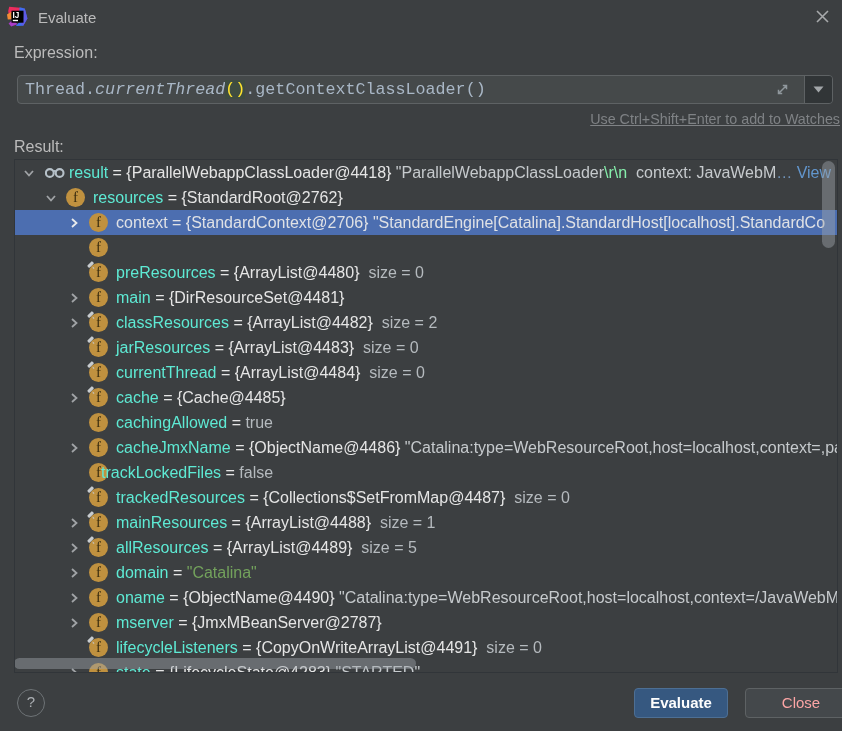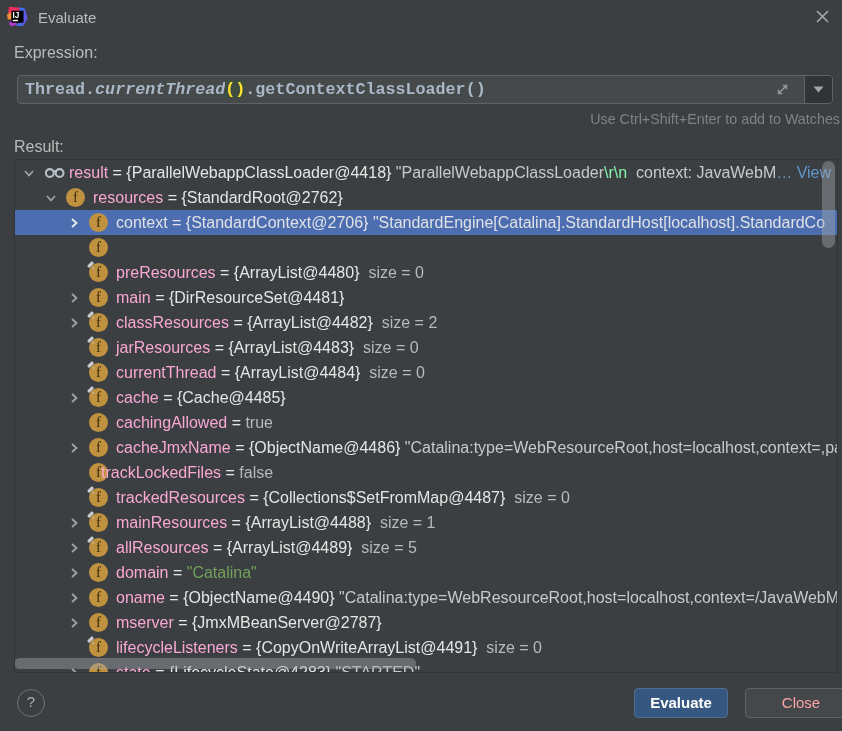"Thread.currentThread().getContextClassLo" #mono { font-weight: bold -> none }
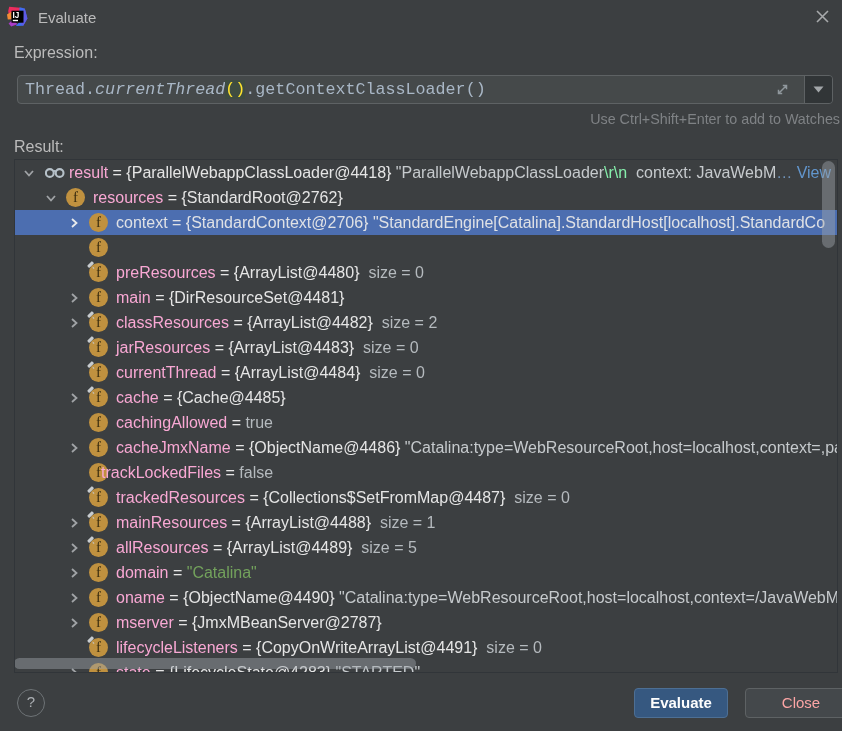"Use Ctrl+Shift+Enter to add to" #hint { text-decoration: none -> underline }
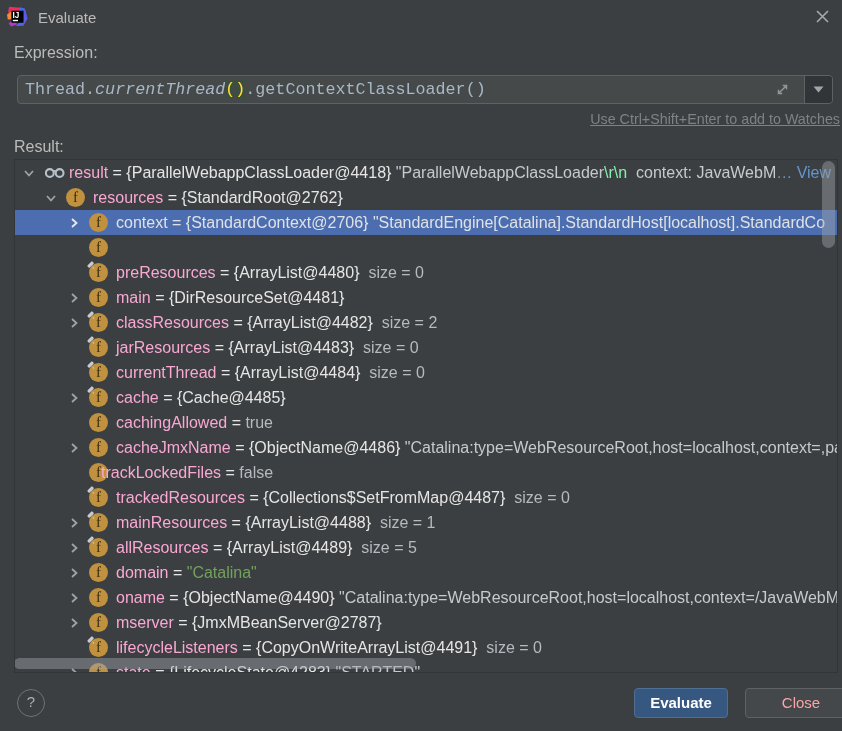"result" .n { color: #f9a8d4 -> #5eead4 }
